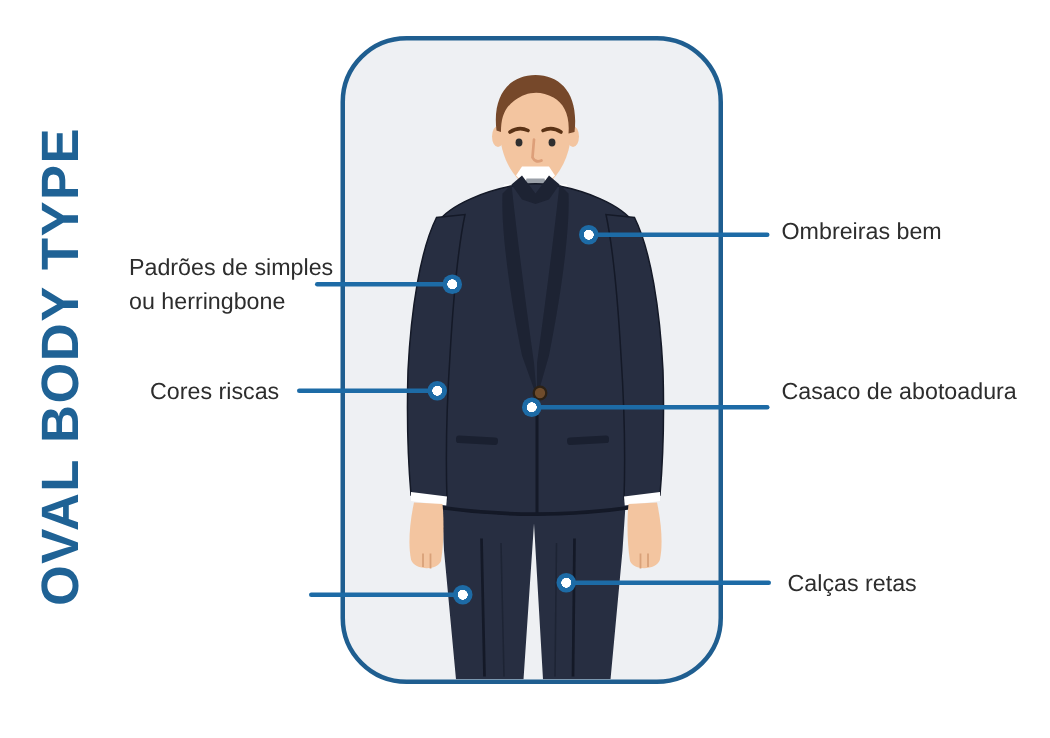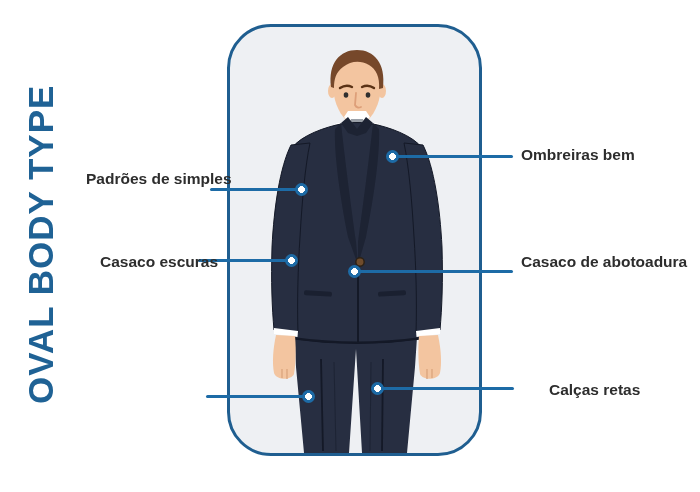"Ombreiras bem" .callout-label span { font-weight: bold -> none }
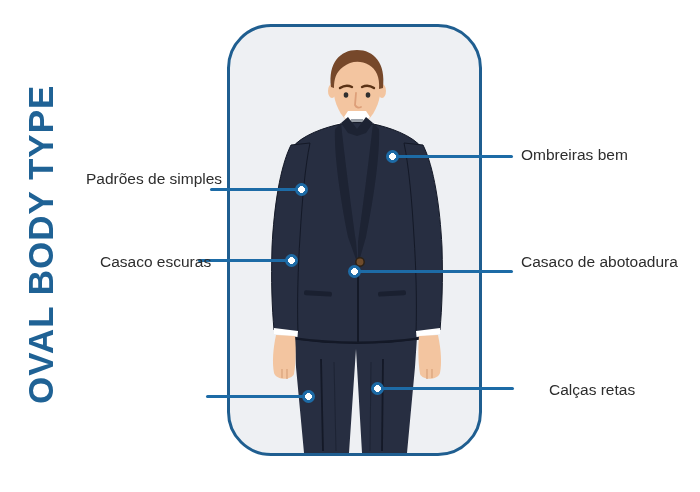"ou herringbone" span { html: none -> <span>ou herringbone</span> }
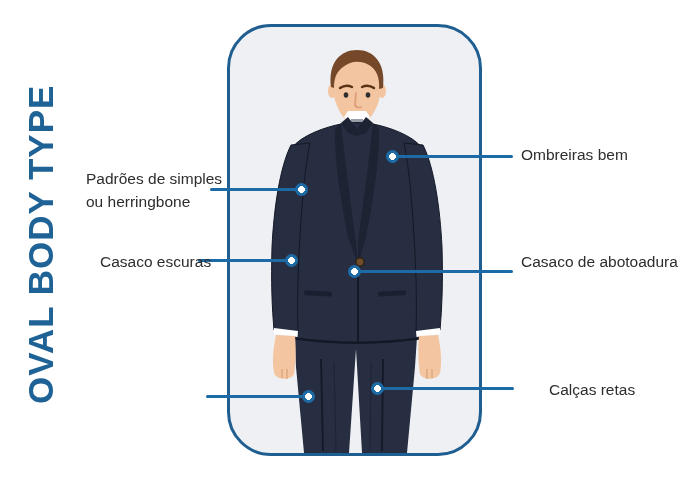"Casaco escuras" span { text: Casaco escuras -> Cores riscas }
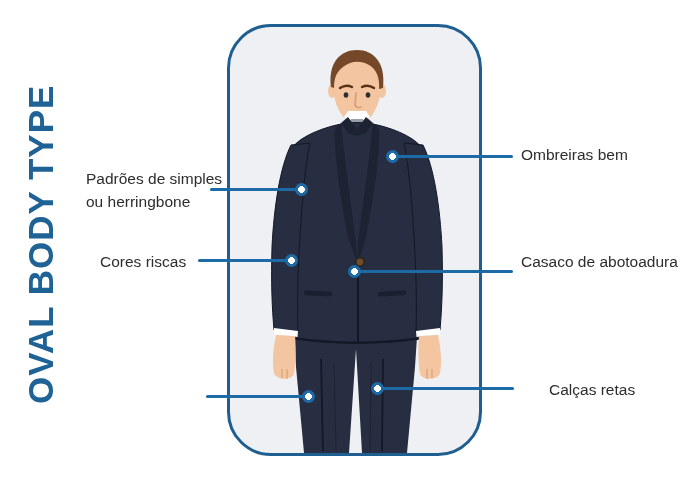"Calças retas" #cl-straight { margin-left: 24px -> none }
